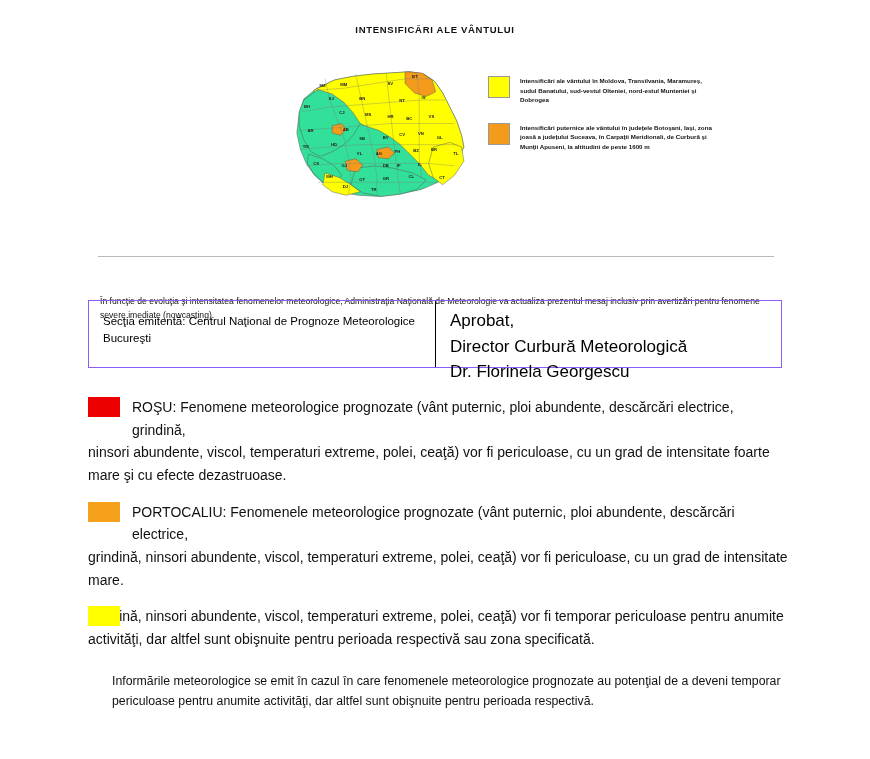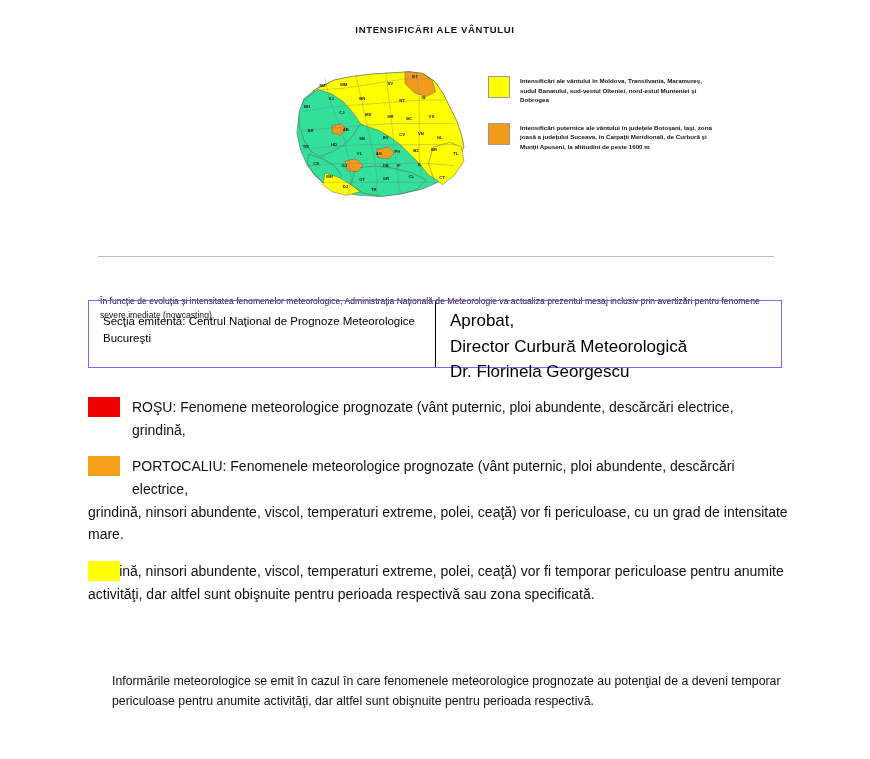"ninsori abundente, viscol, temperaturi" span.code-rest { html: none -> <span>ninsori abundente, viscol, temperaturi extreme, polei, ceaţă) vor fi periculoase, cu un grad de intensitate foarte mare şi cu efecte dezastruoase.</span> }
